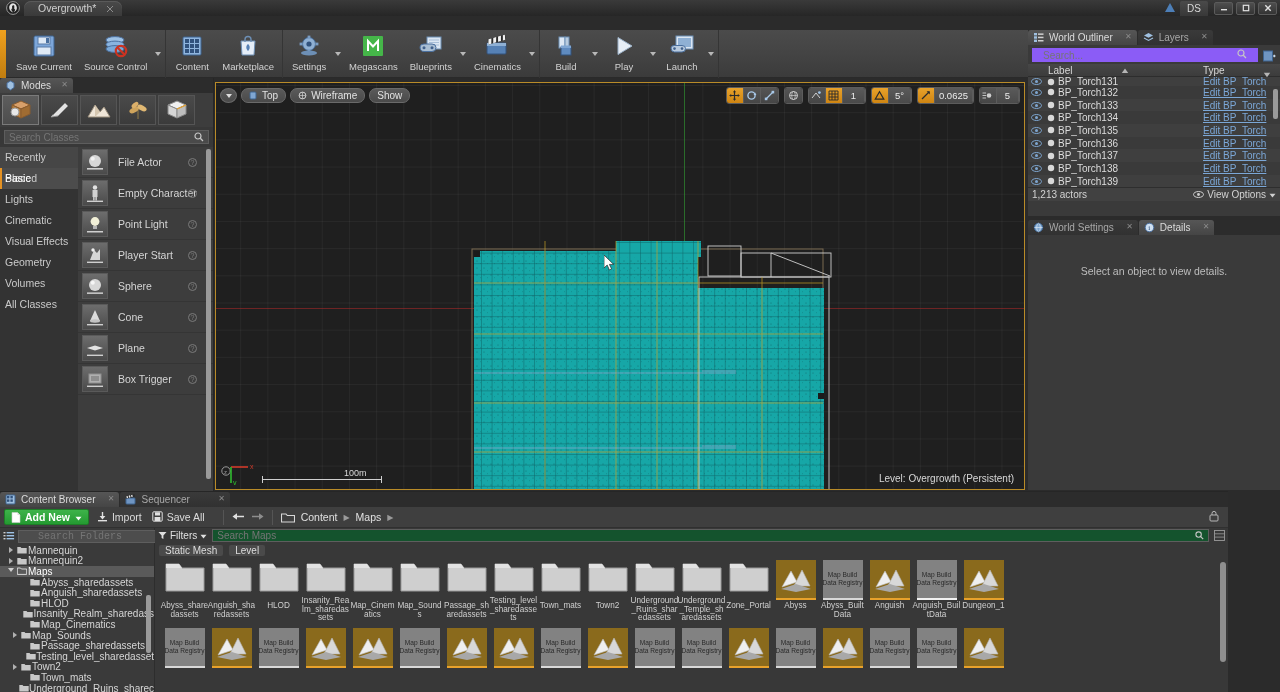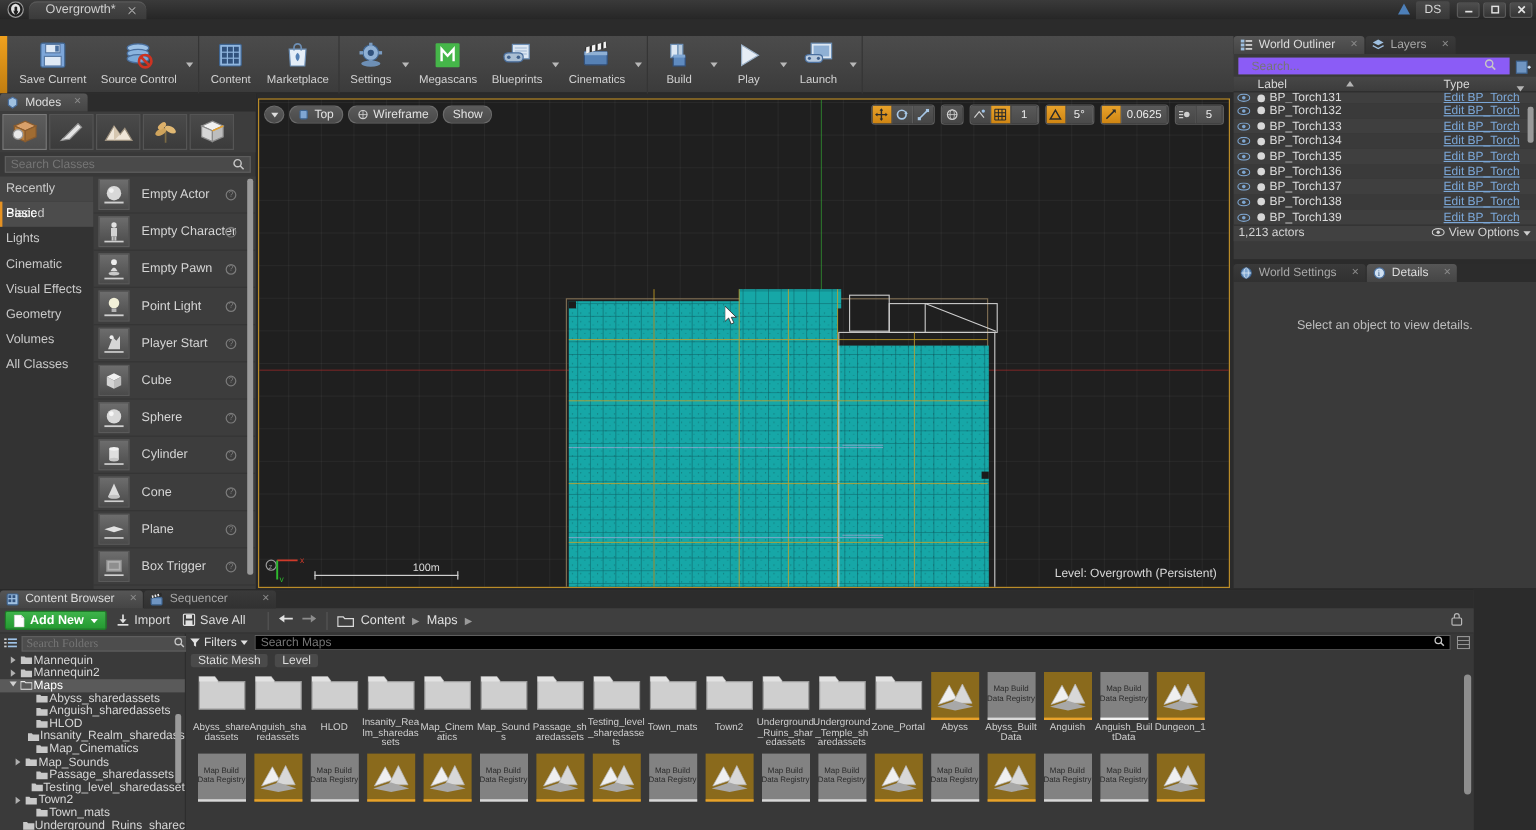"Empty Actor" div.place-name { text: Empty -> File }
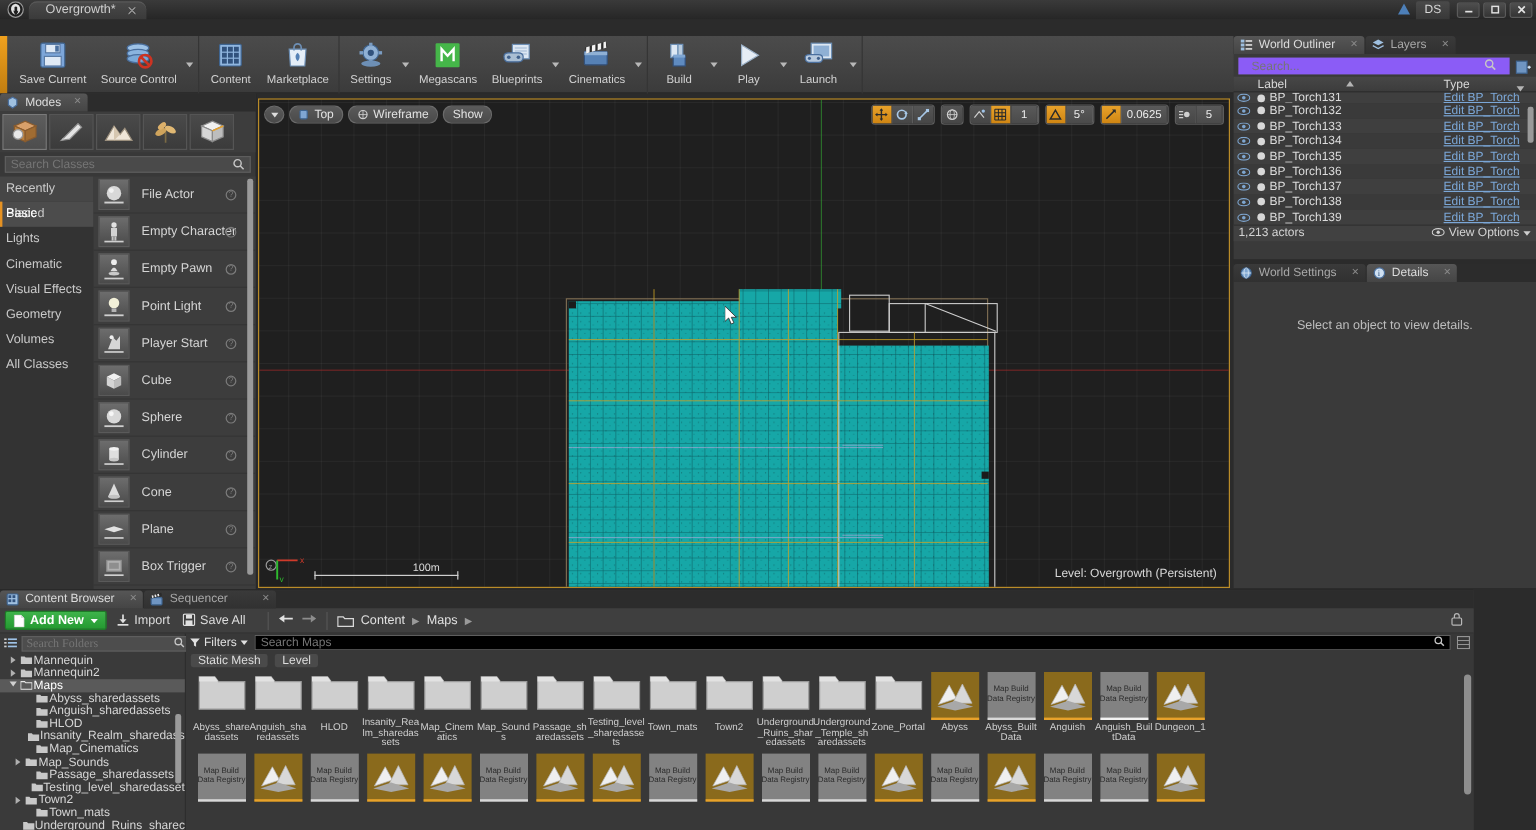"Empty Pawn" div.place-row { html: <div> <div> <svg> <circle></circle> <path></path> <ellipse></ellipse> <rect></rect> </svg> </div> <div>Empty Pawn</div> <div>?</div> </div> -> none }
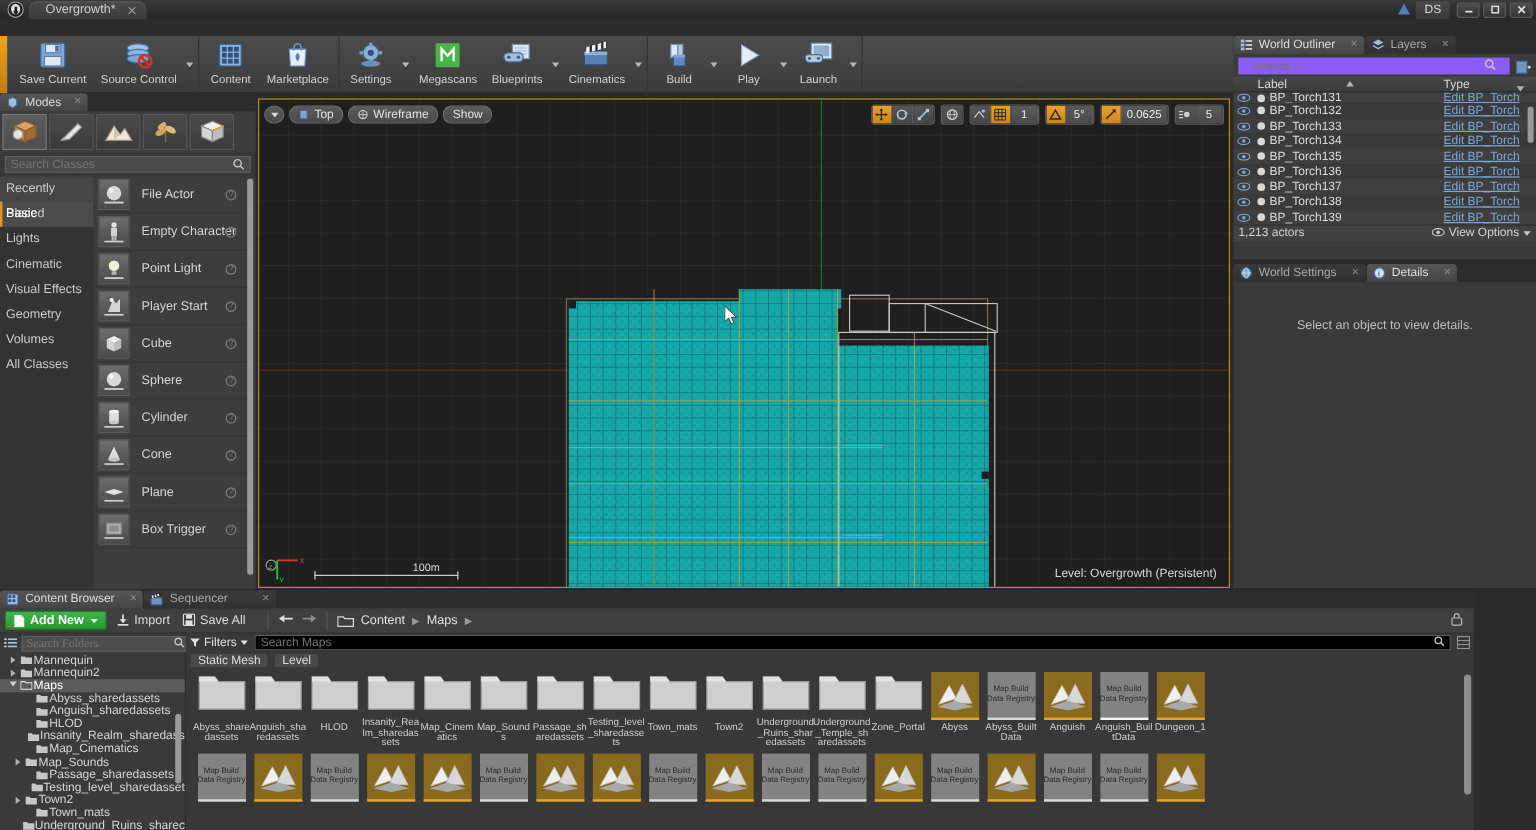"Cube" div.place-row { html: <div> <div> <svg> <path></path> <path></path> <path></path> </svg> </div> <div>Cube</div> <div>?</div> </div> -> none }
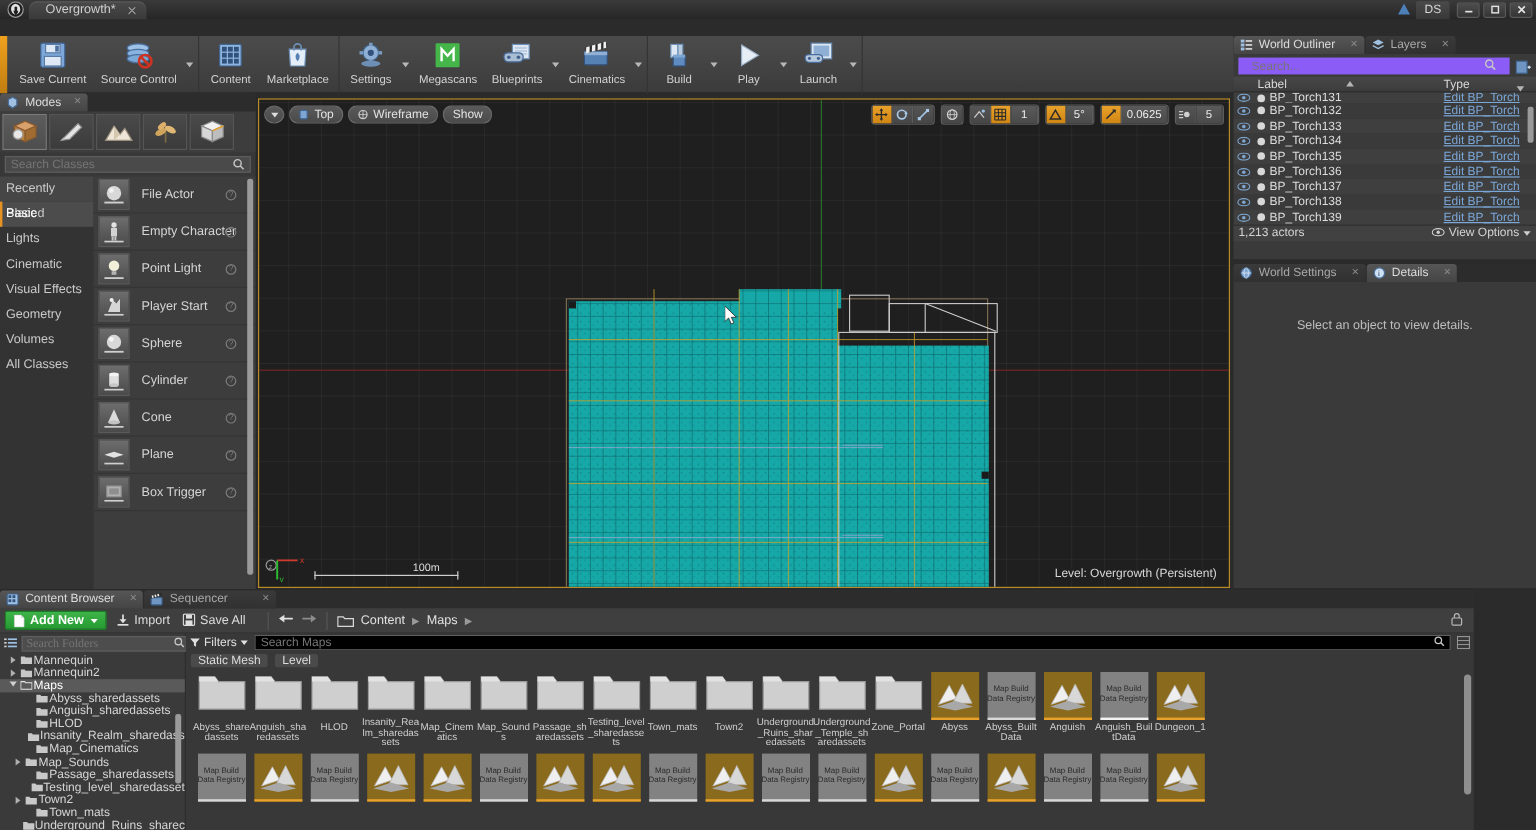"Cylinder" div.place-row { html: <div> <div> <svg> <rect></rect> <ellipse></ellipse> <ellipse></ellipse> <rect></rect> </svg> </div> <div>Cylinder</div> <div>?</div> </div> -> none }
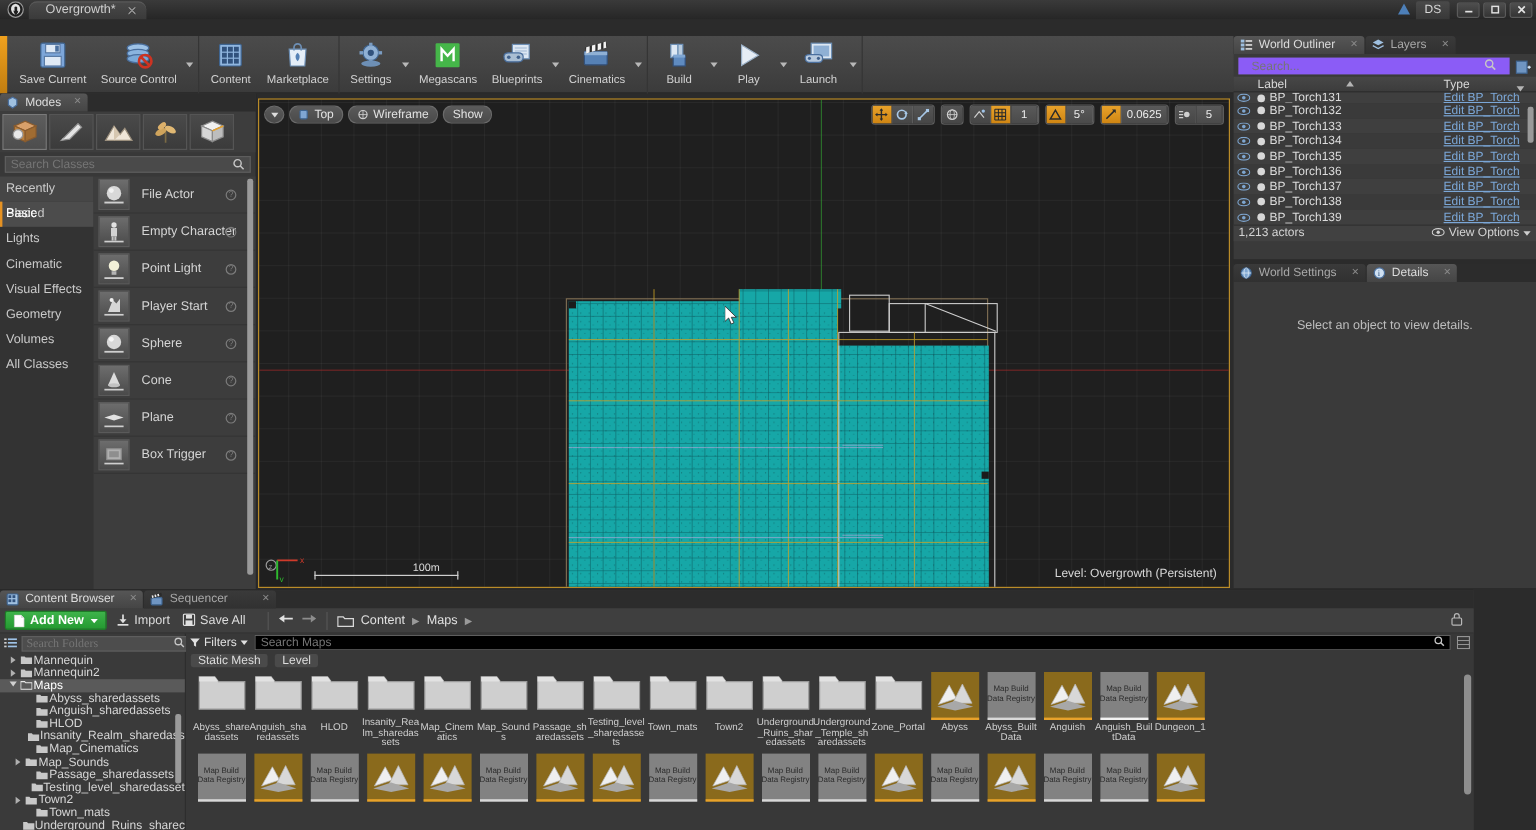"Search Folders" .srchf input { font-family: Liberation Serif, serif -> Liberation Mono, monospace; margin-left: none -> 16px }
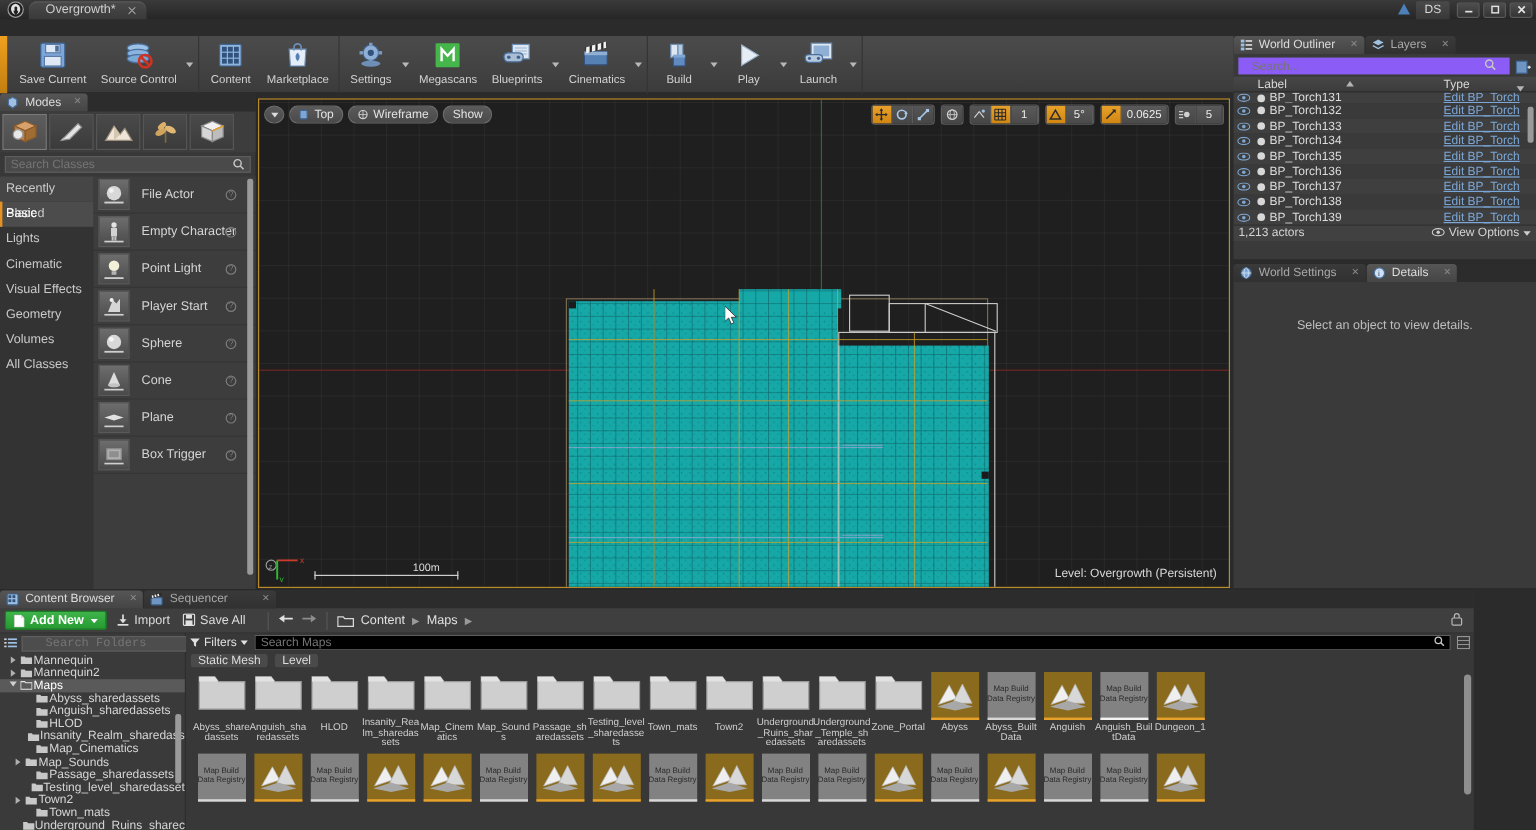"Search Maps" .srchm { background: #000000 -> #14532d }
